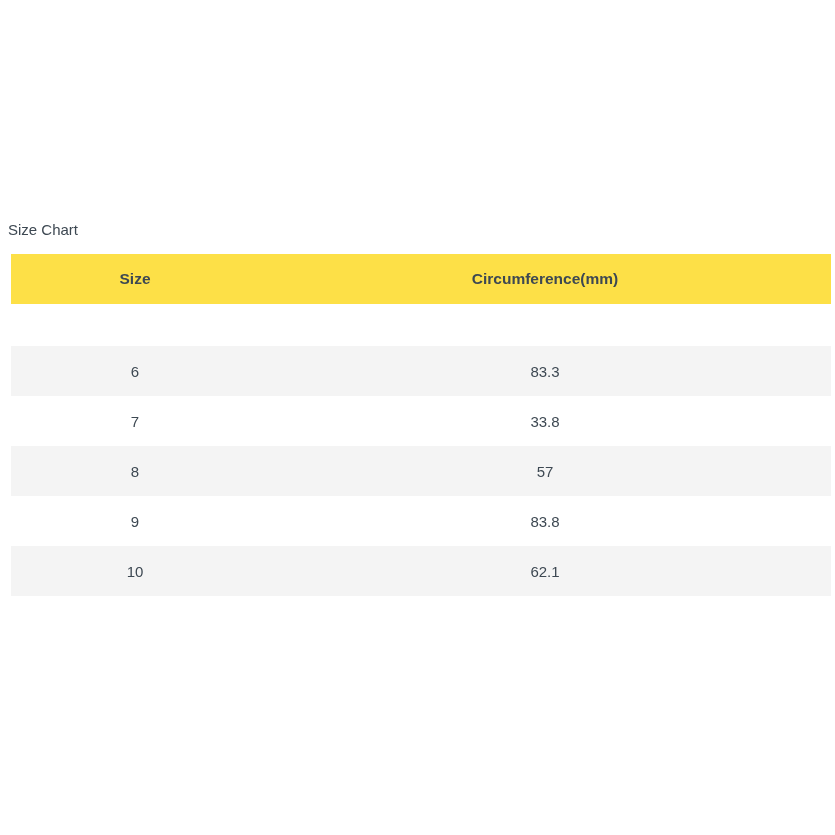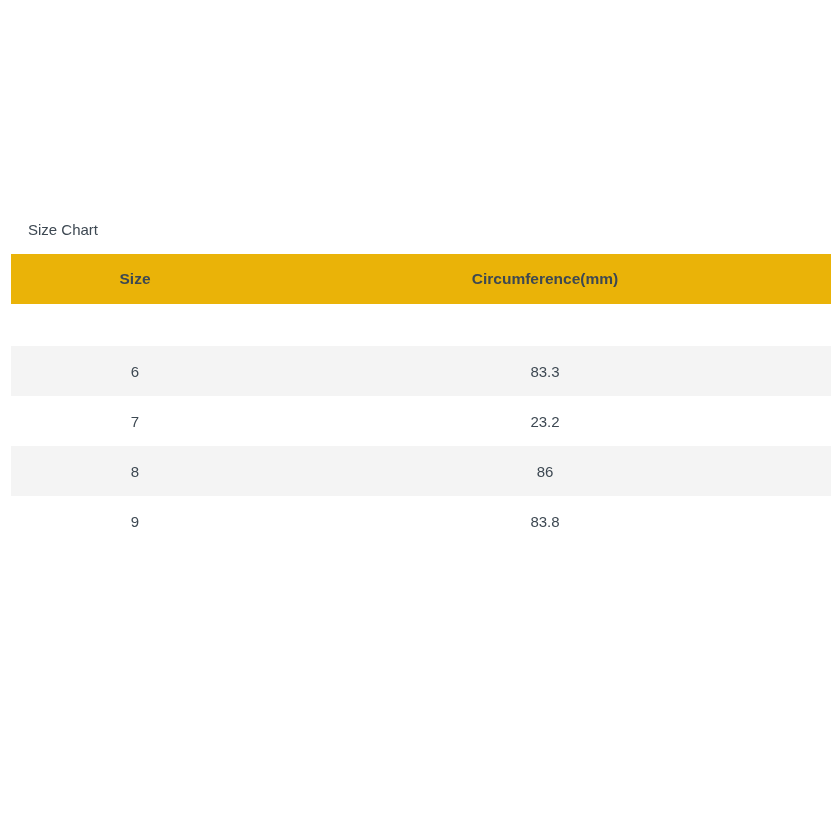"Size Chart" .chart-title { padding-left: 28px -> 8px }
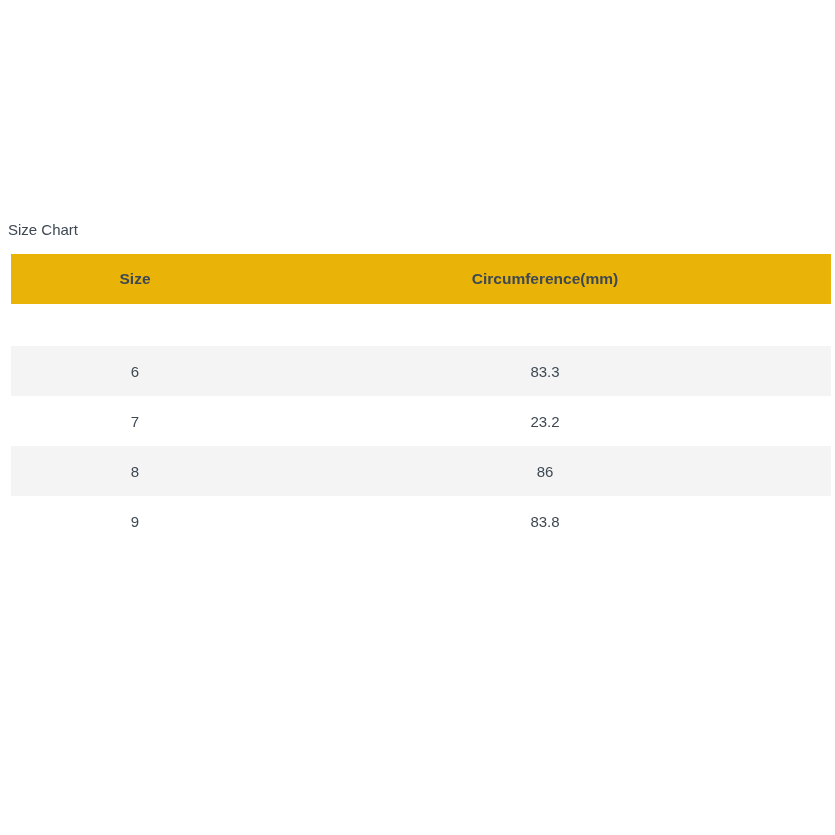"Size" table.size-table thead tr { background: #eab308 -> #fde047 }
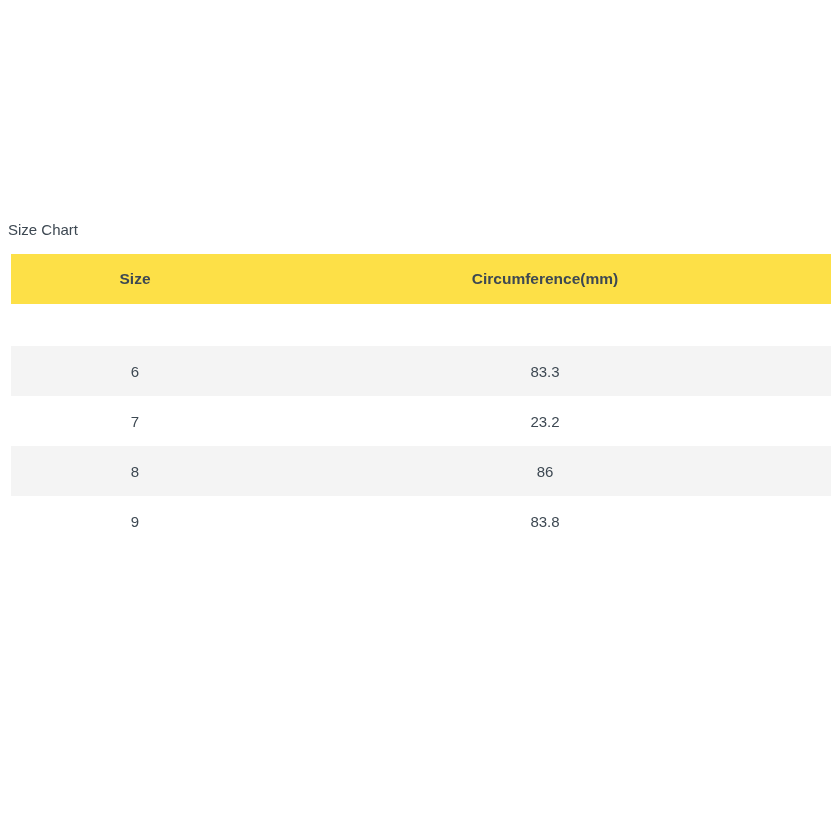"23.2" td { text: 23.2 -> 33.8 }
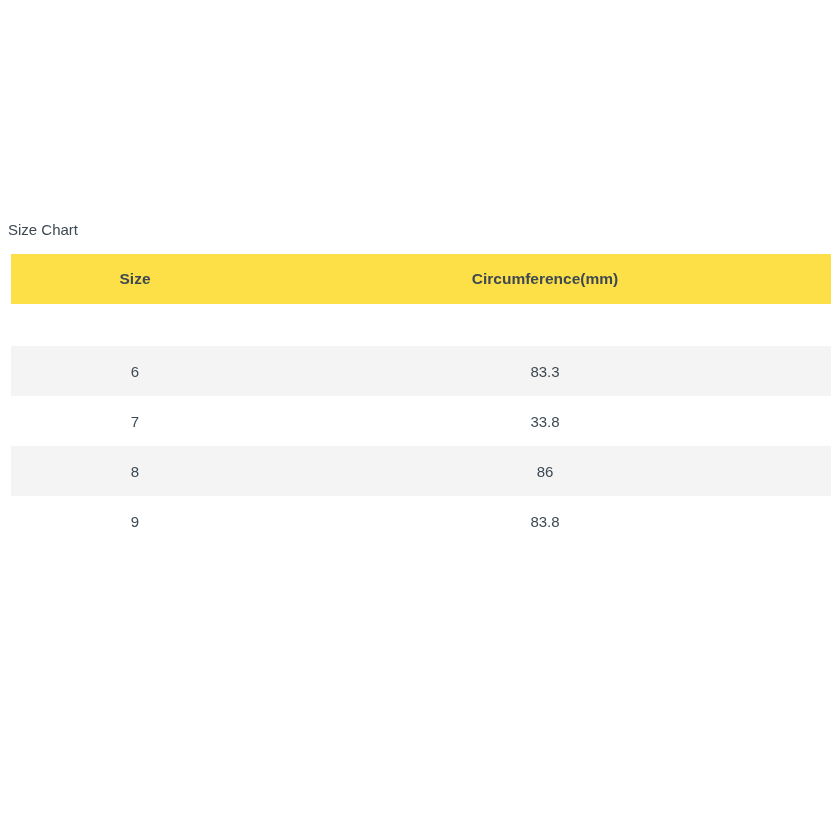"86" td { text: 86 -> 57 }
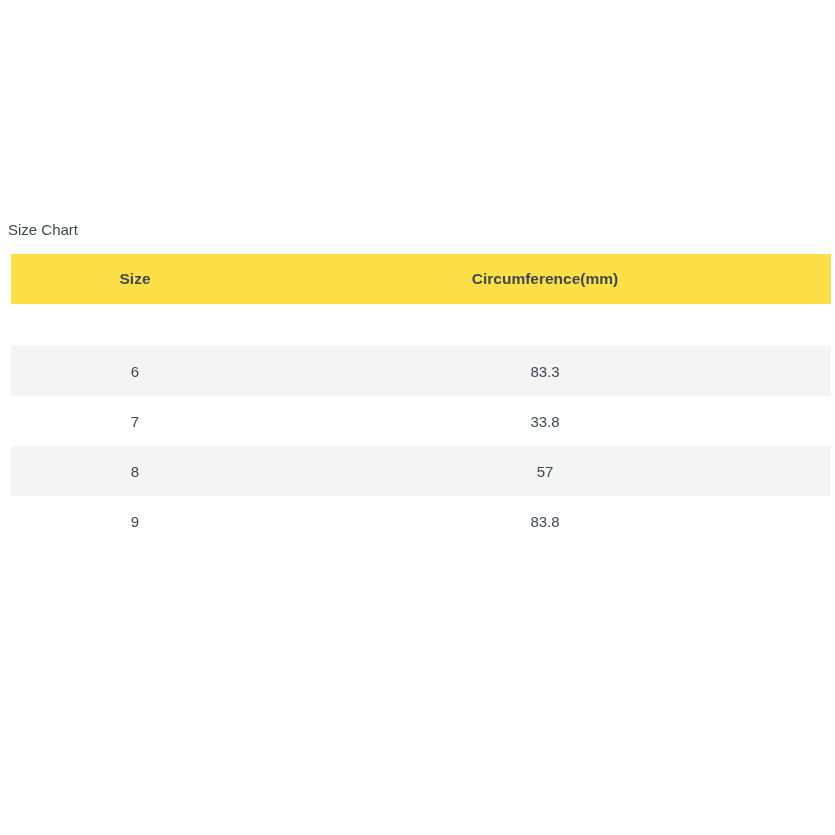"10" tr.shaded { html: none -> <tr> <td>10</td> <td>62.1</td> </tr> }
